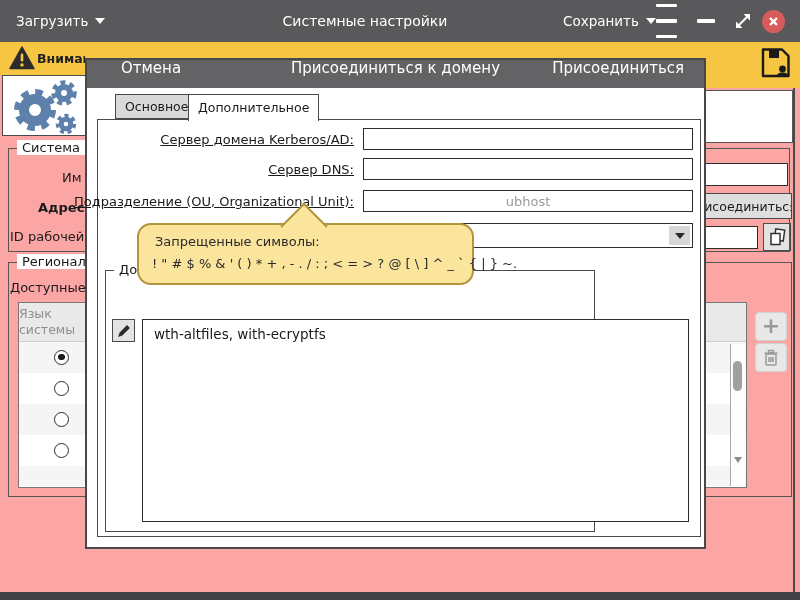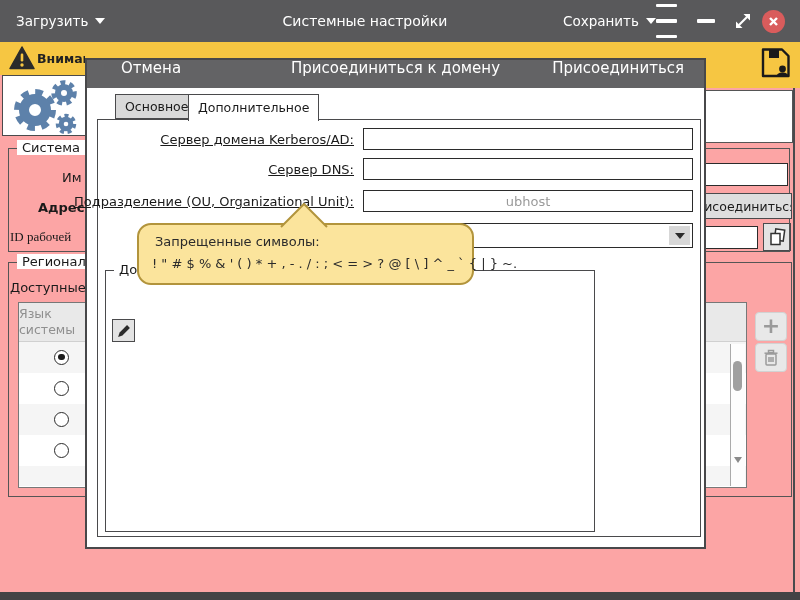"ID рабочей" div.flabel { font-family: Liberation Serif, serif -> none }
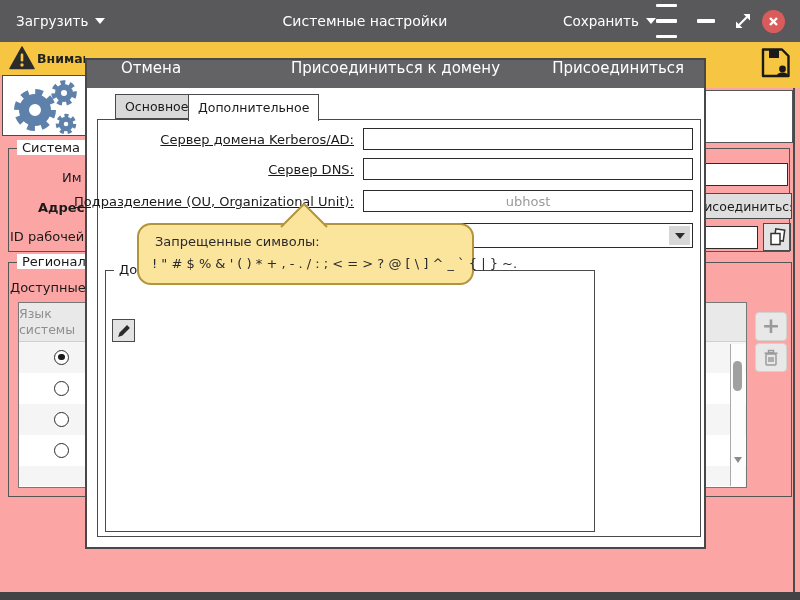"wth-altfiles, with-ecryptfs" textarea.tinput { html: none -> <textarea>wth-altfiles, with-ecryptfs</textarea> }
